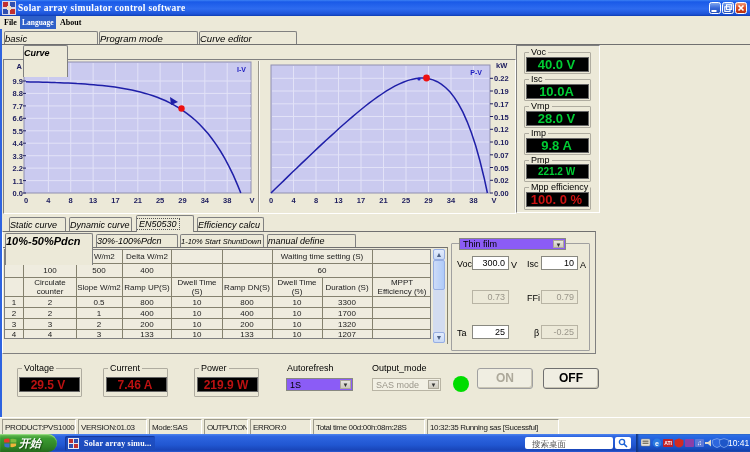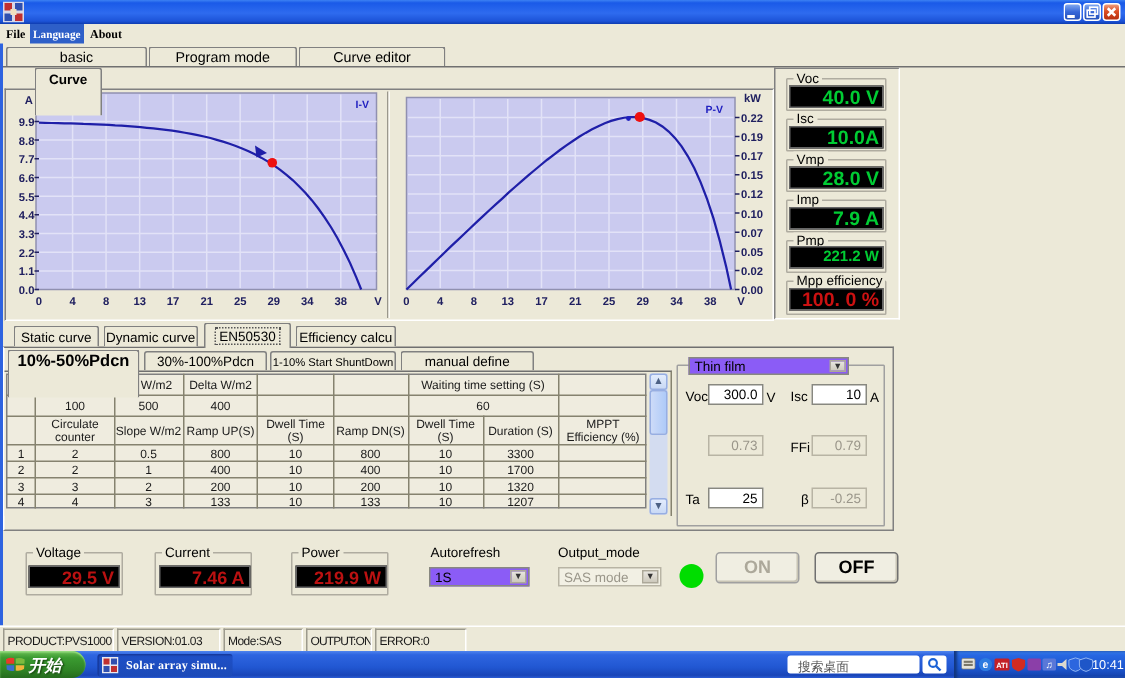"Solar array simulator control software" div.ttxt { html: none -> <div>Solar array simulator control software</div> }
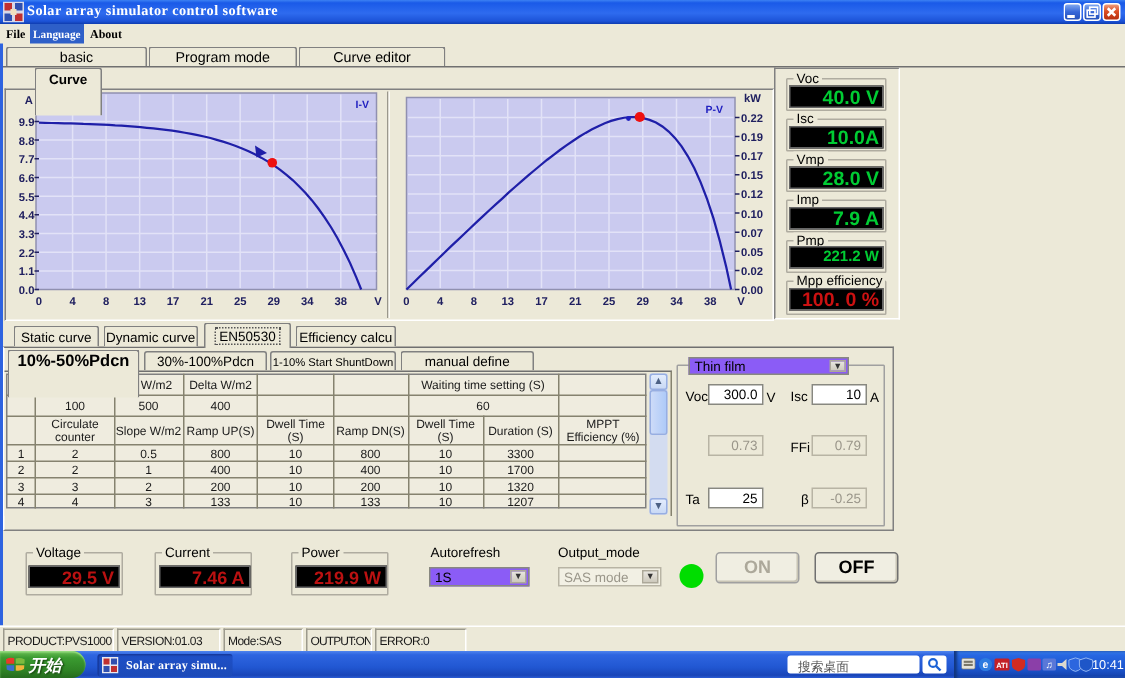"basic" .tab { font-style: none -> italic; text-align: center -> left }
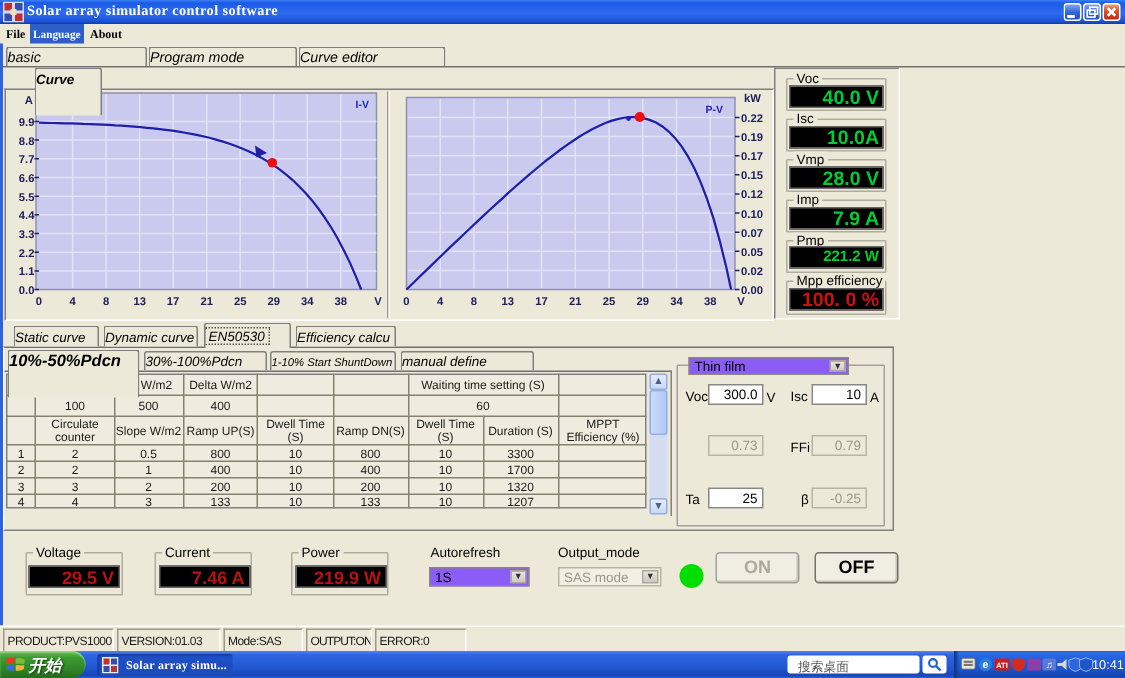"40.0 V" .blackbox { text-align: right -> center }
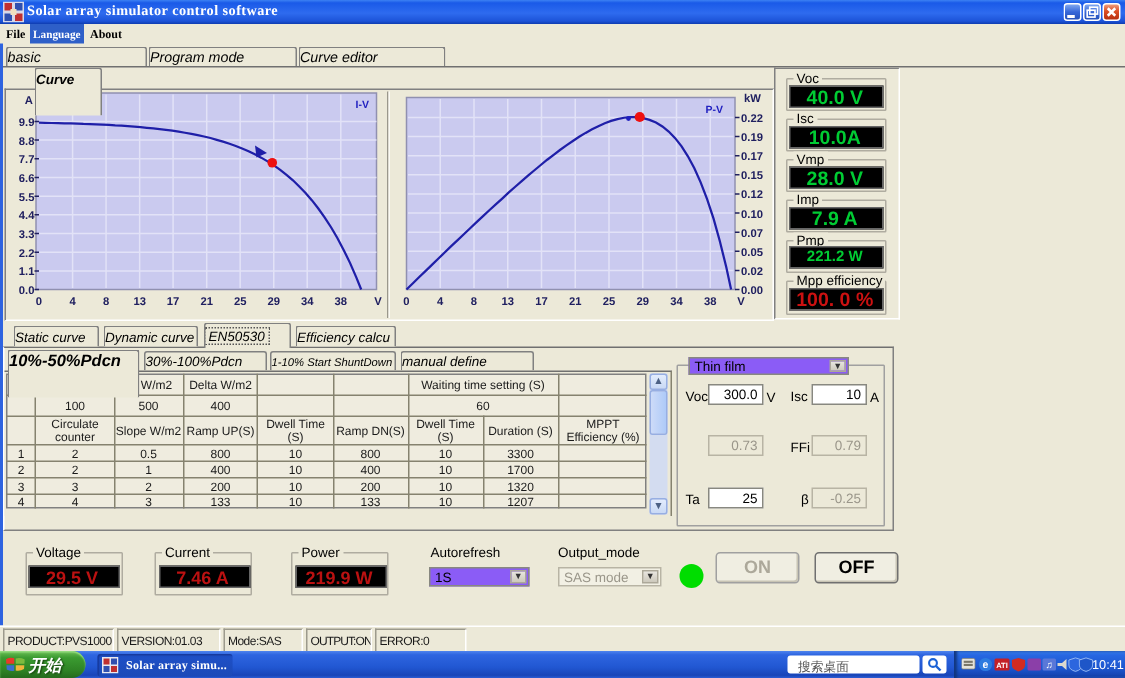"7.9 A" div.blackbox { text: 7.9 -> 9.8 }
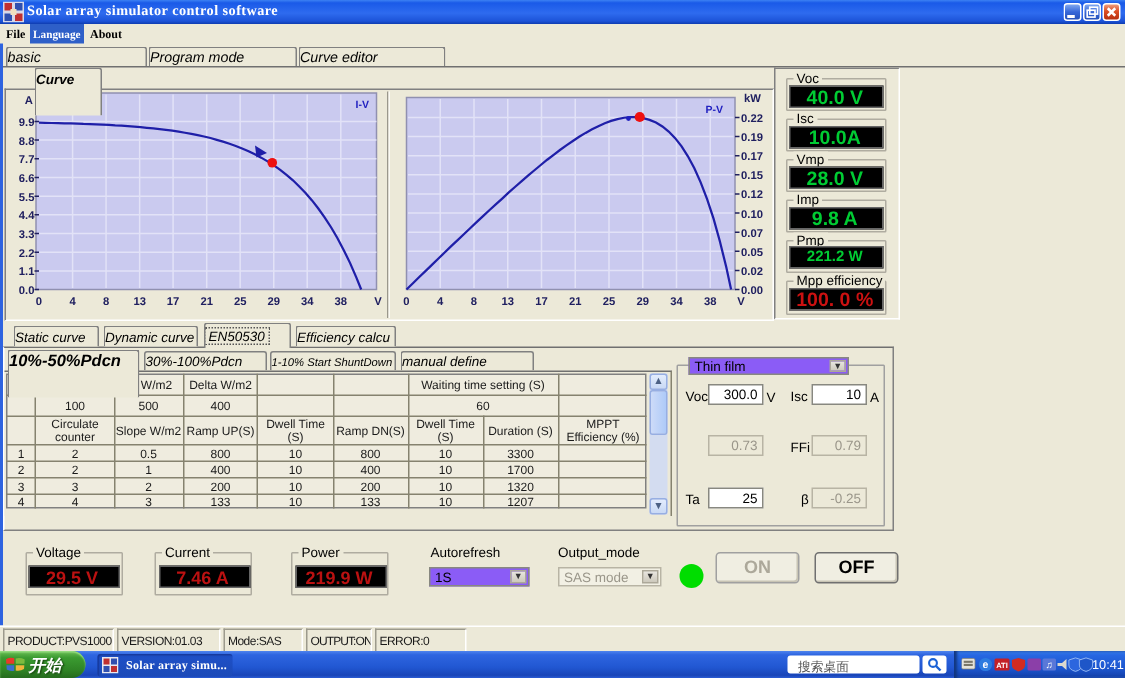"Total time 00d:00h:08m:28S" div.seg { html: none -> <div>Total time 00d:00h:08m:28S</div> }
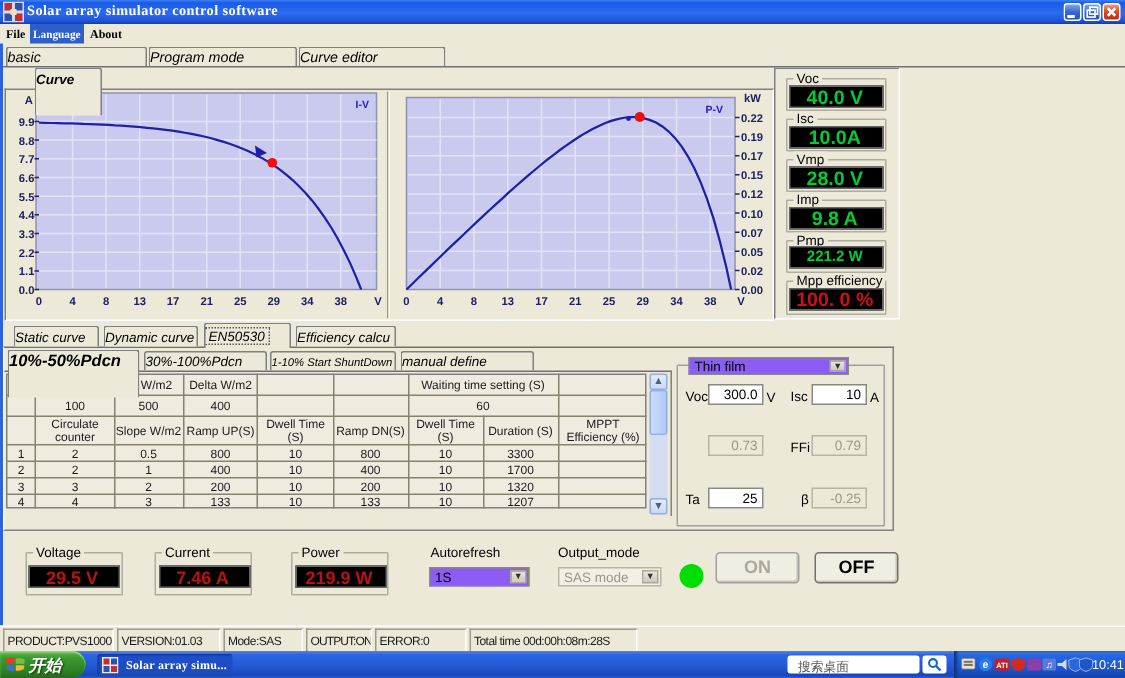"10:32:35 Running sas [Sucessful]" div.seg { html: none -> <div>10:32:35 Running sas [Sucessful]</div> }
